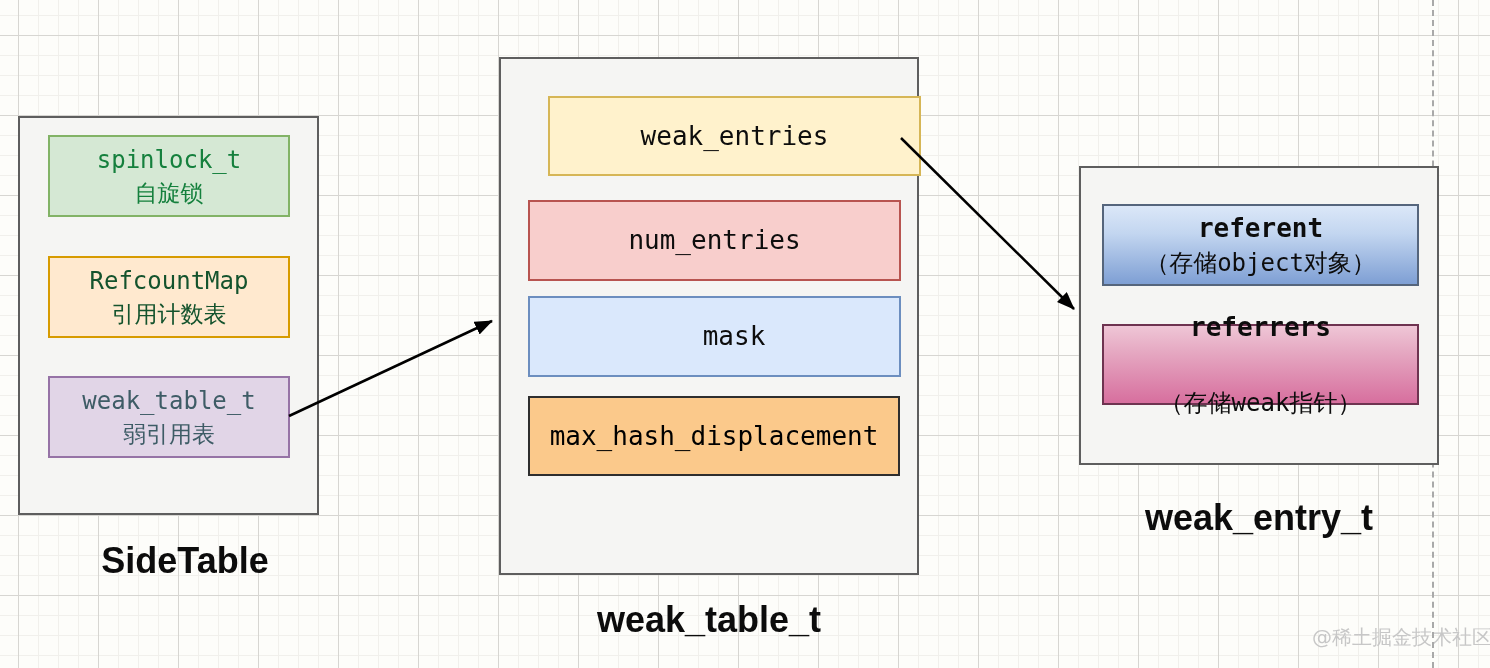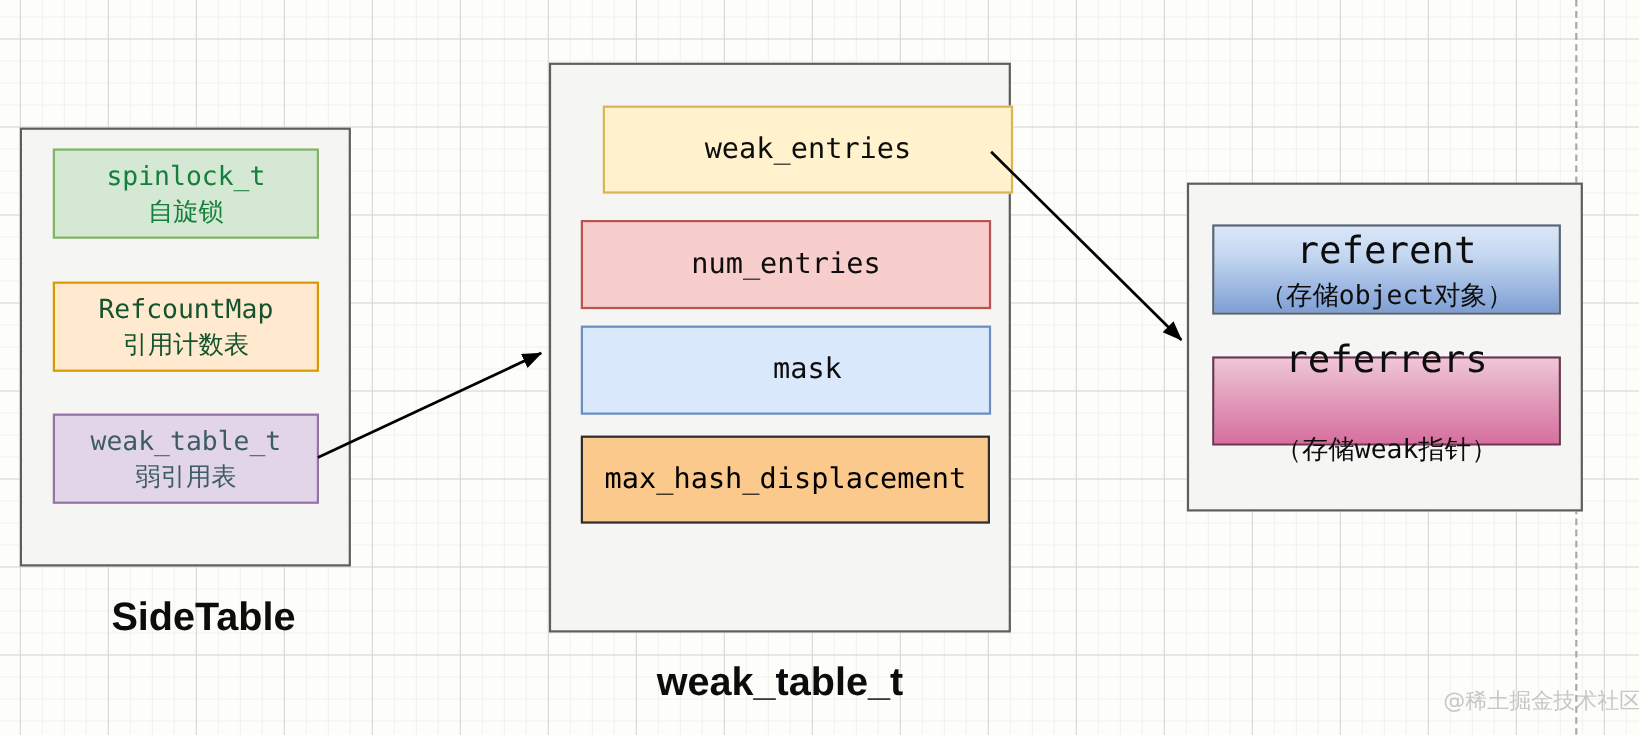"referent" .f-bluegrad .fname,.f-pinkgrad .fname { font-size: 34px -> 26px; font-weight: none -> bold }
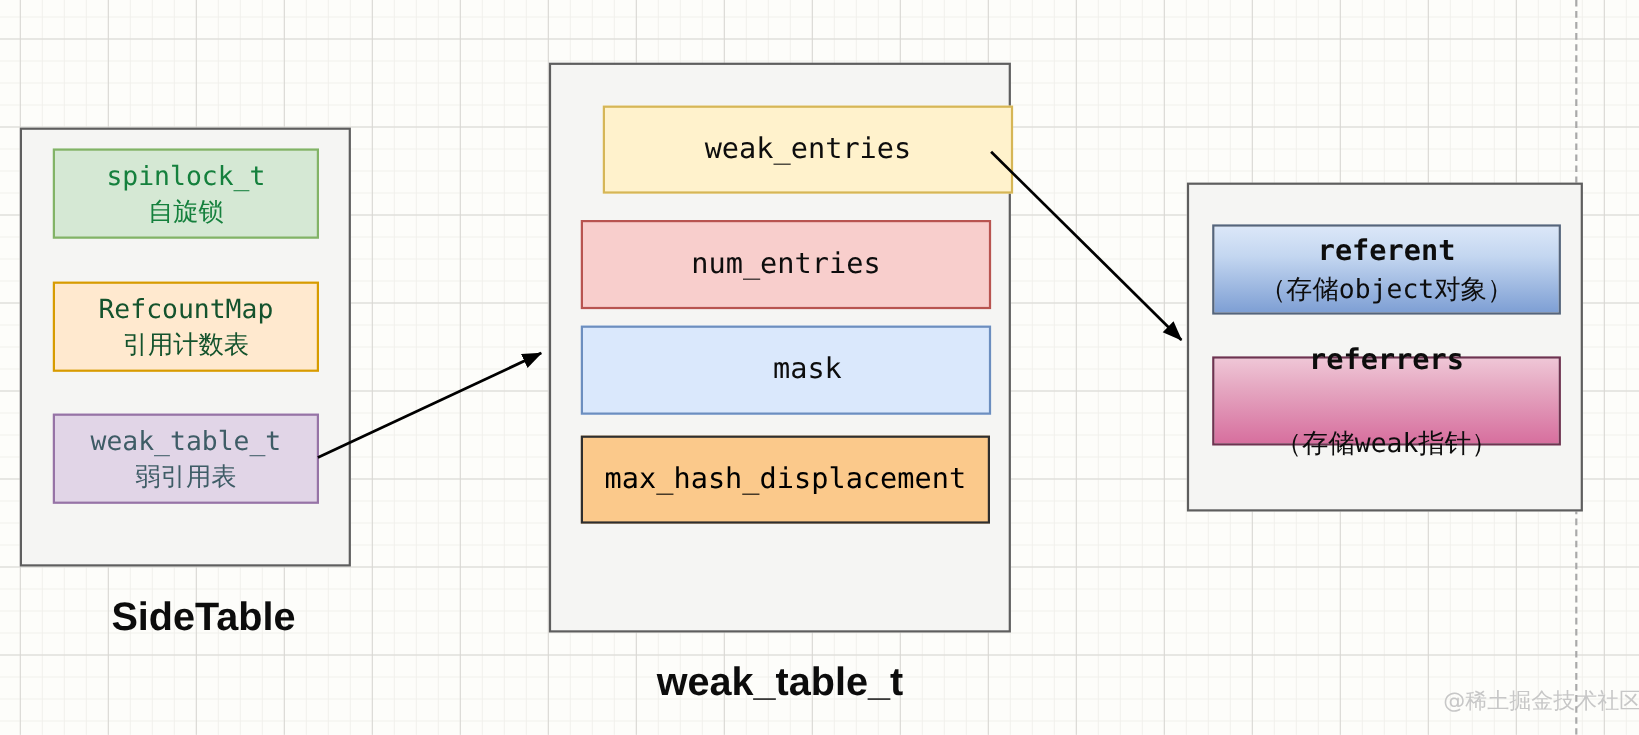"weak_entry_t" div.box-title { html: none -> <div>weak_entry_t</div> }
